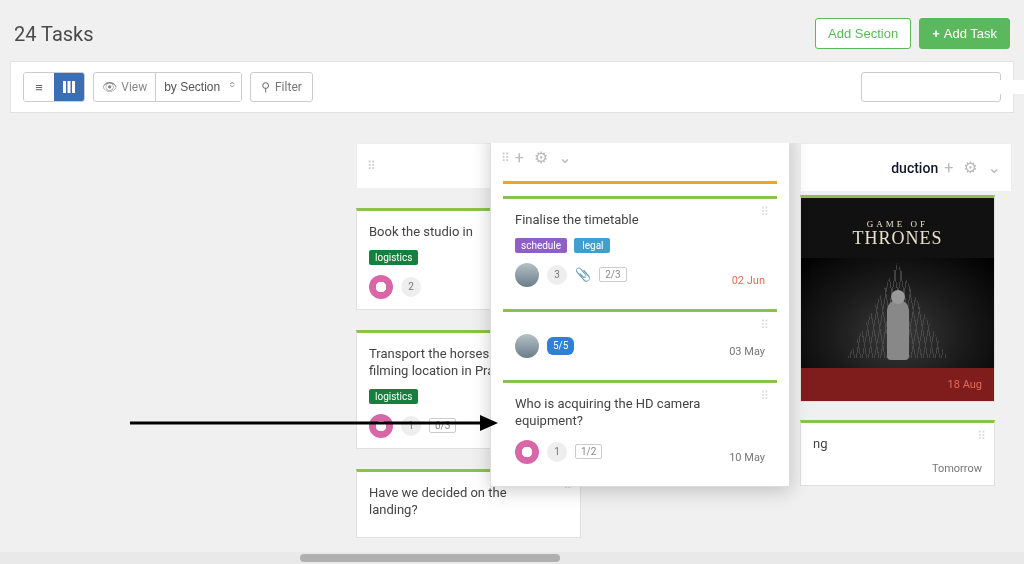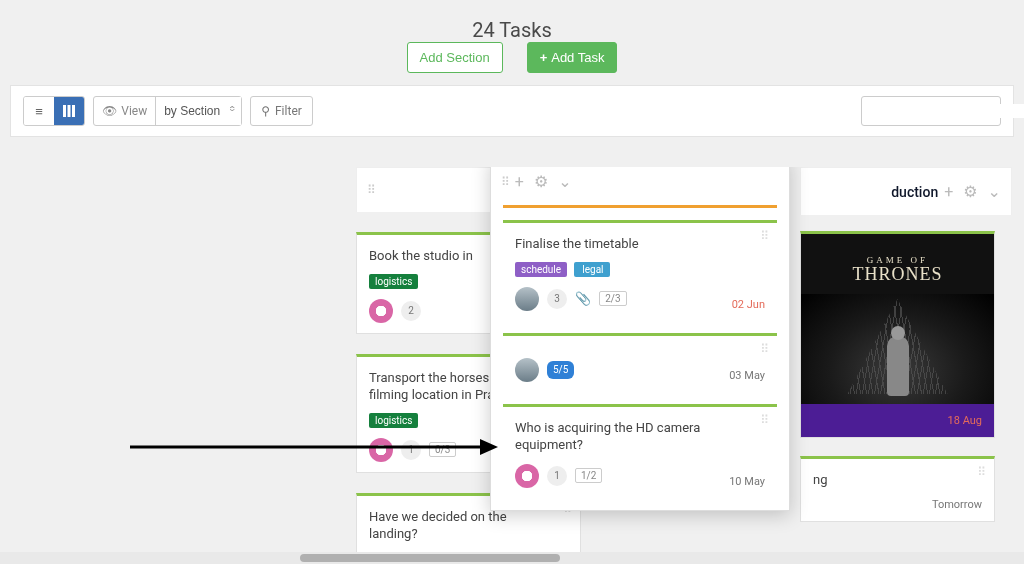"24 Tasks" .header { flex-direction: column -> none }
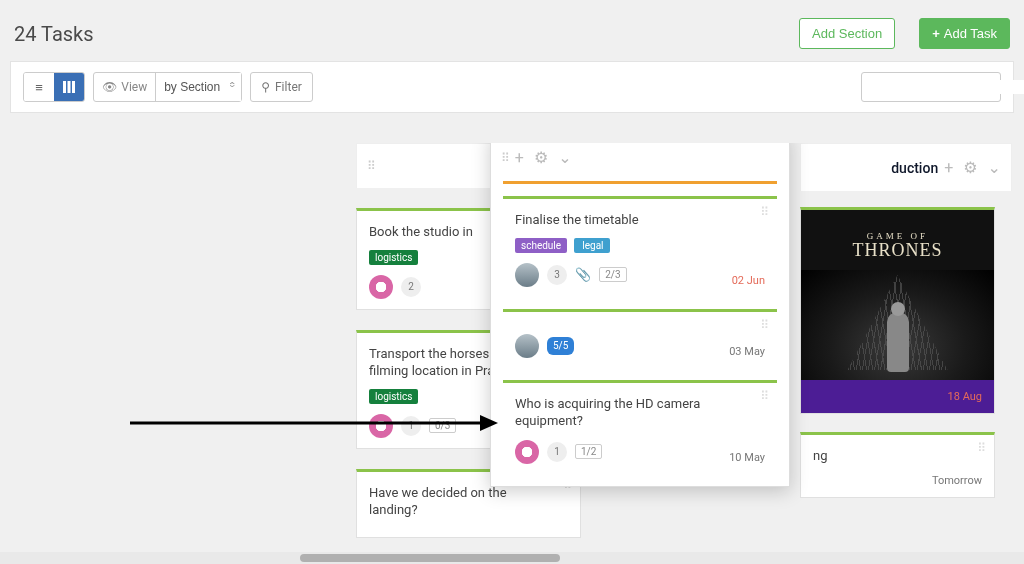"Add Section" .header-actions { gap: 24px -> 8px }
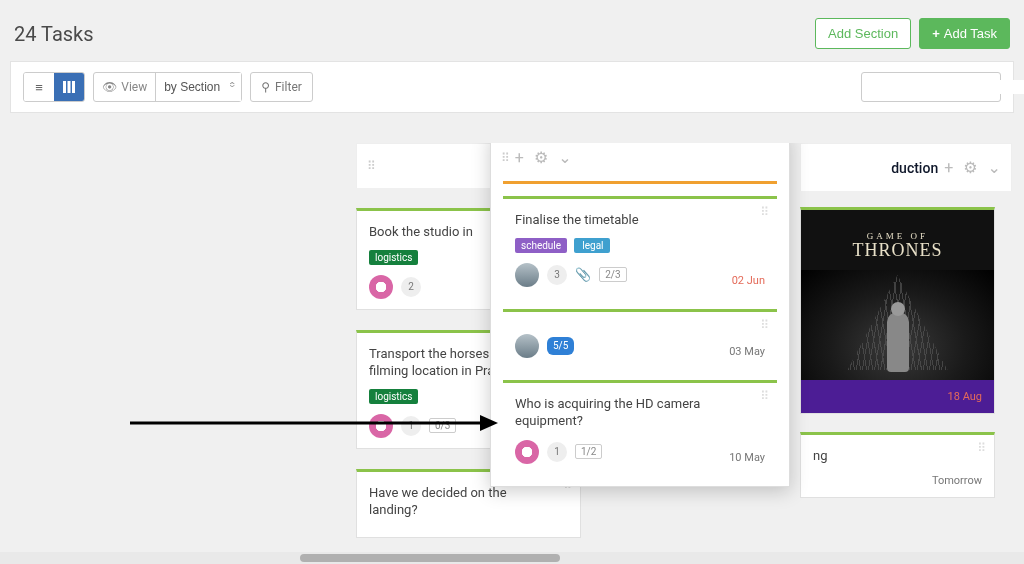"GAME OF" .img-card { background: #4c1d95 -> #7f1d1d; margin-top: 16px -> 4px }
